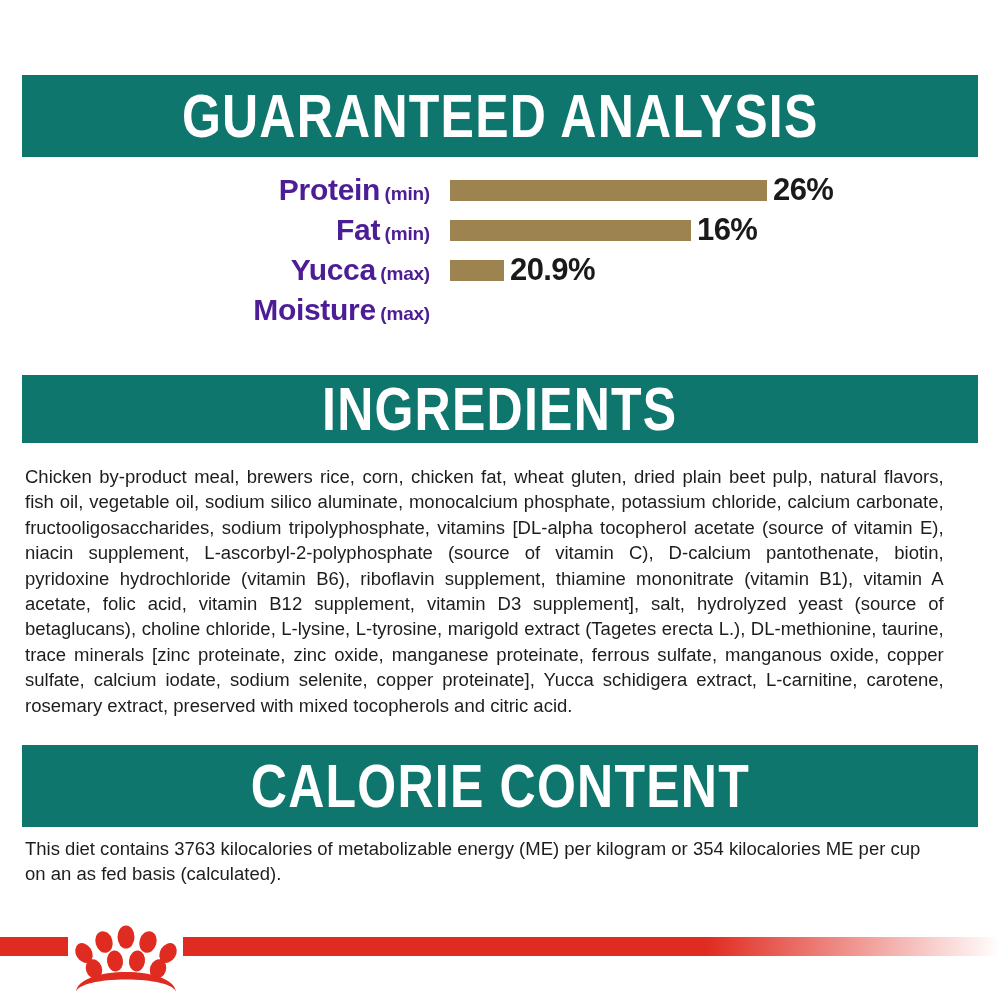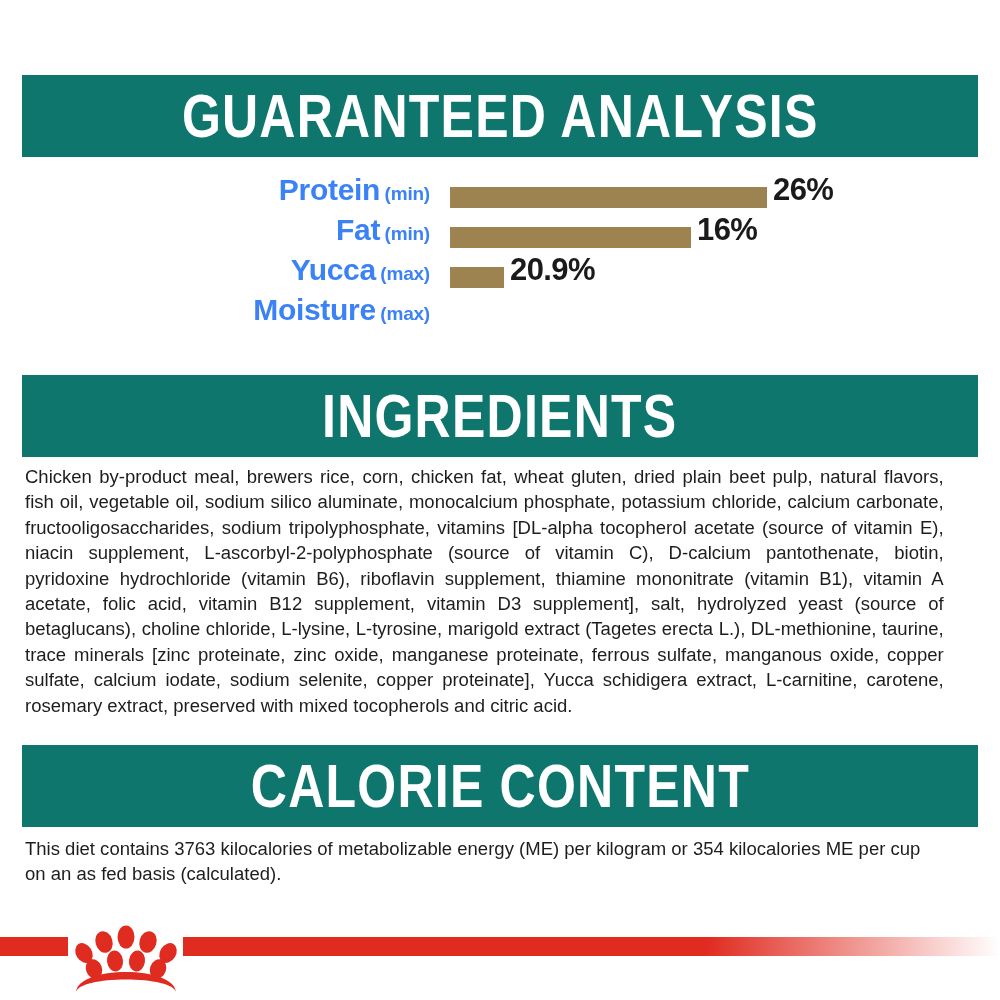"Protein (min)" .nutrient-label { color: #3b82f6 -> #4c1d95 }
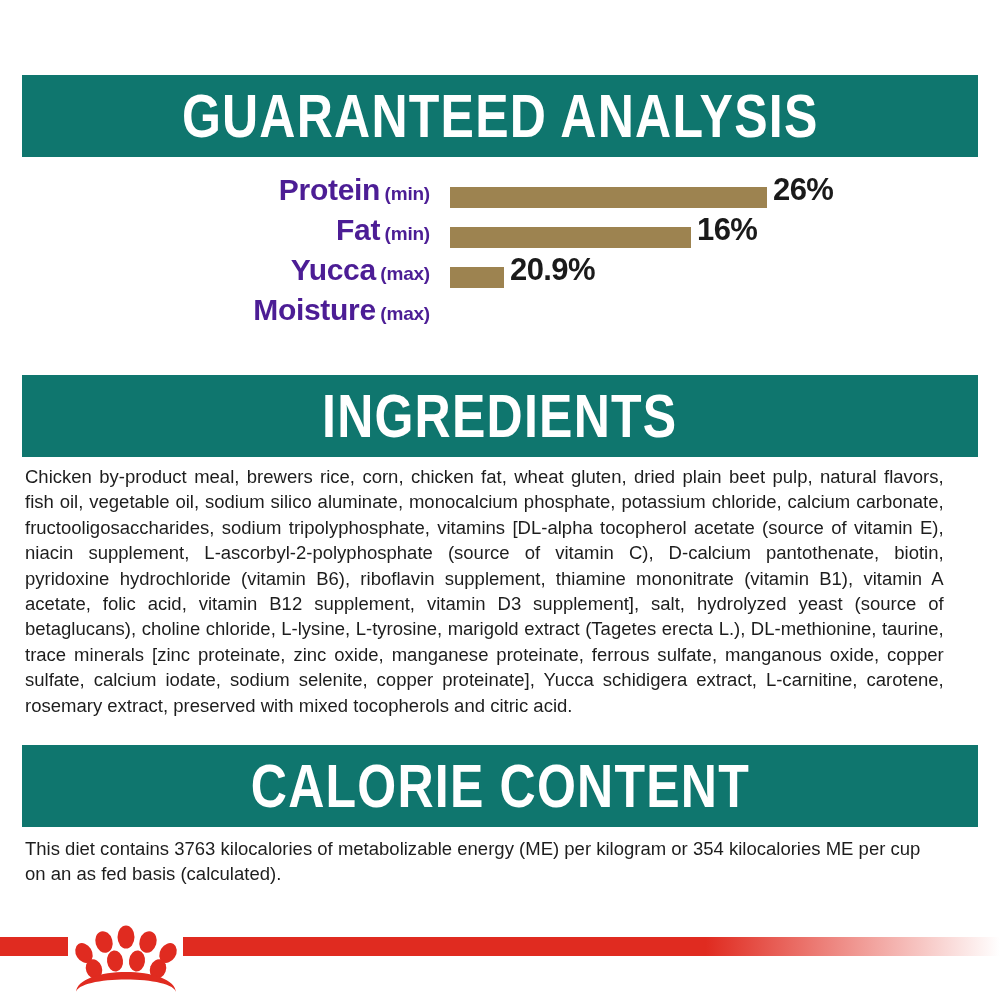"26%" .bar-zone { align-items: flex-end -> center }
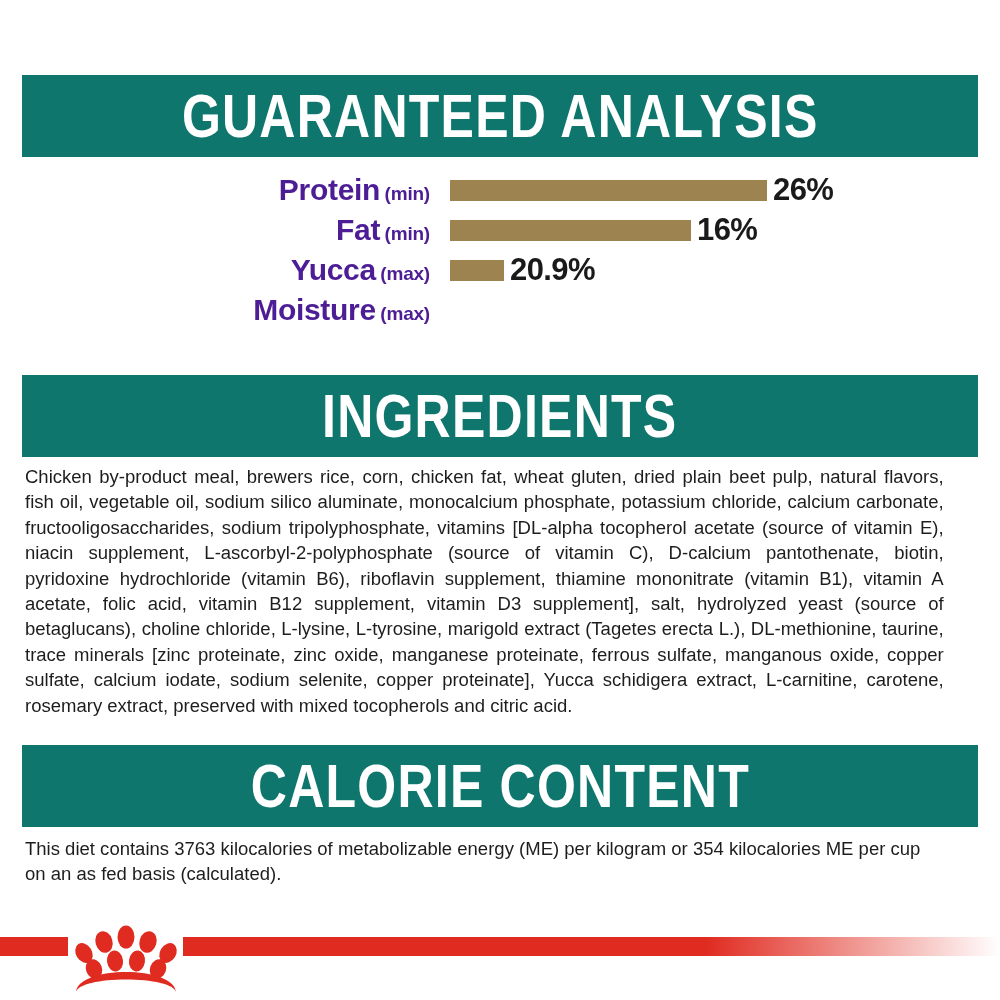"INGREDIENTS" #band-ingredients { height: 82px -> 68px }
